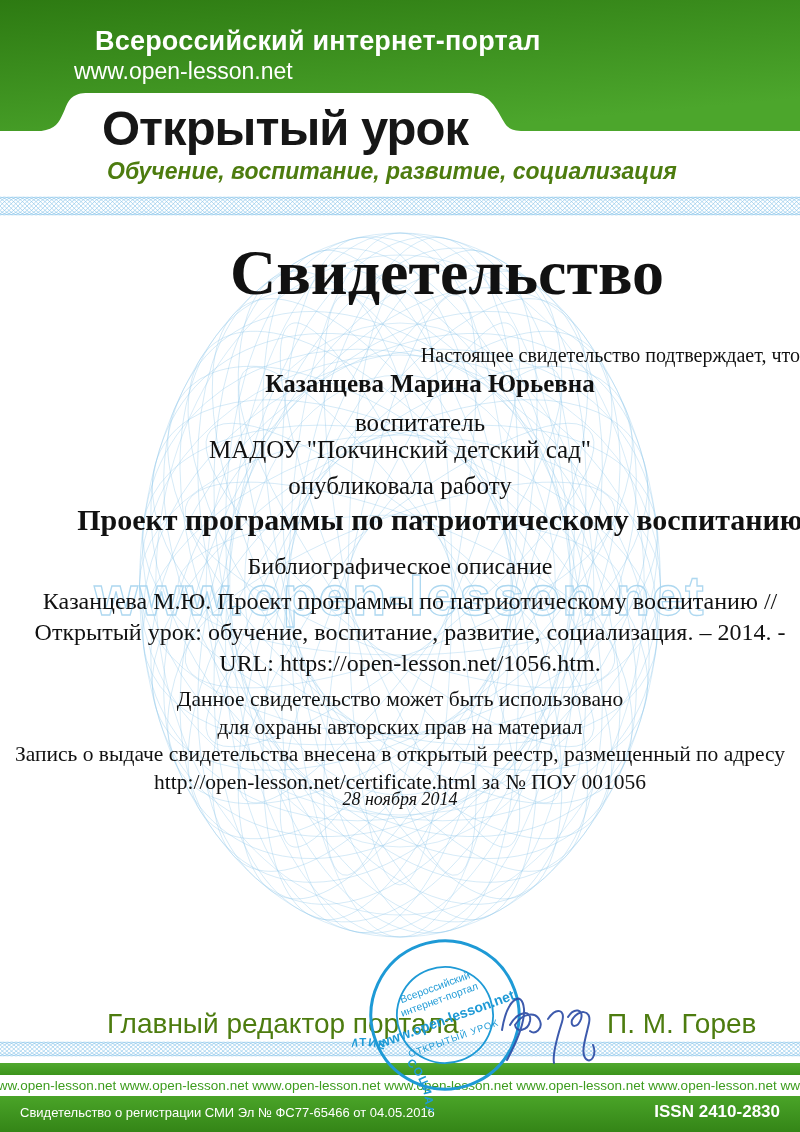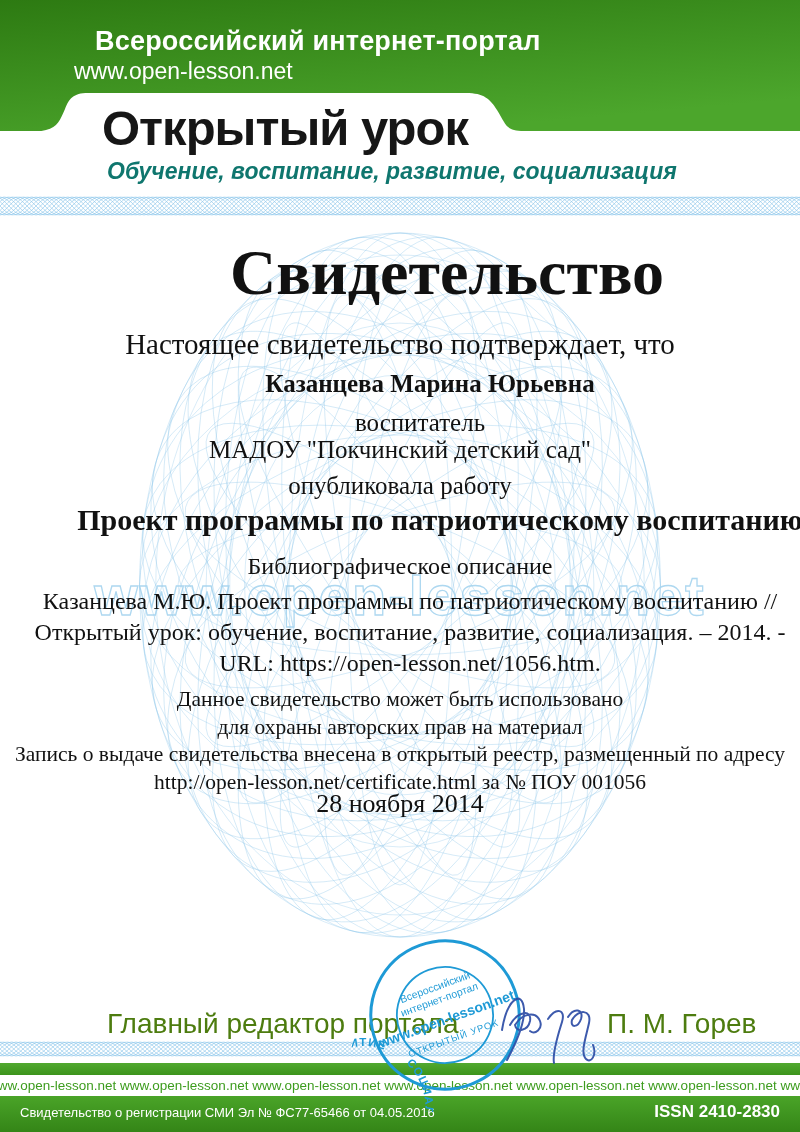"Обучение, воспитание, развитие," .logo-sub { color: #0f766e -> #4d7c0f }
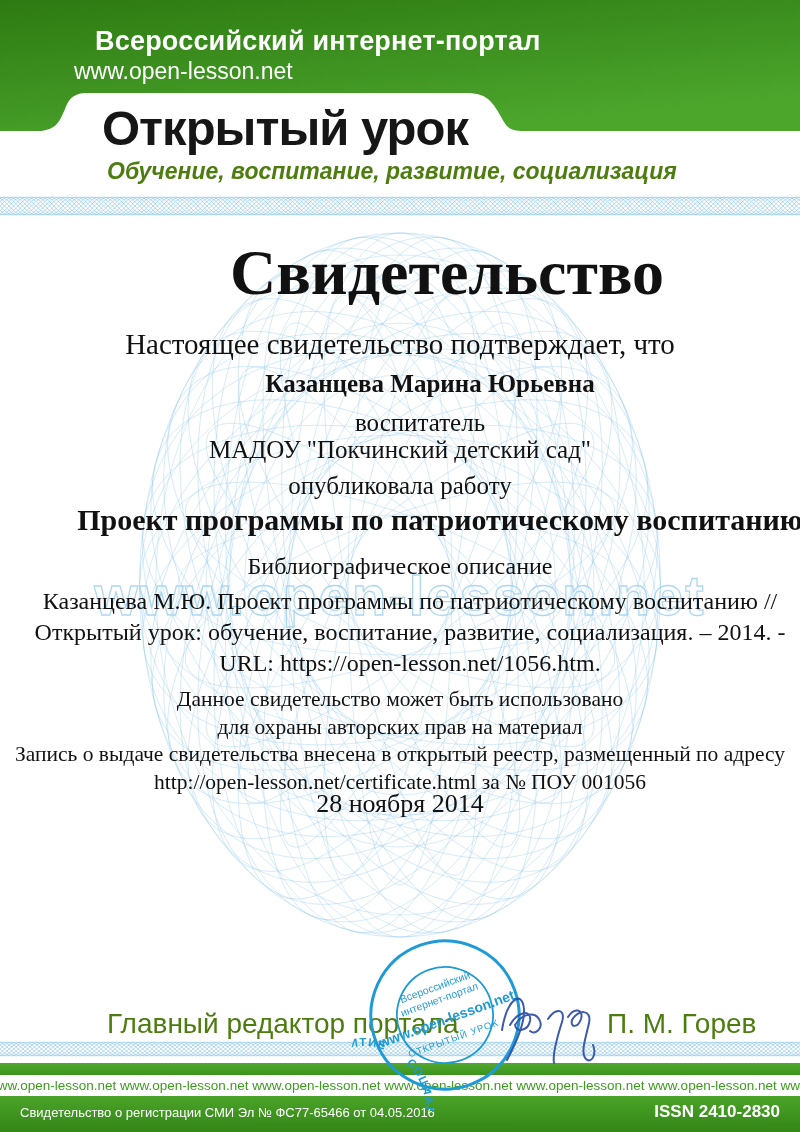"Настоящее свидетельство подтверждает," .cert-confirm { font-size: 29px -> 20px; text-align: none -> right; top: 328px -> 344px }
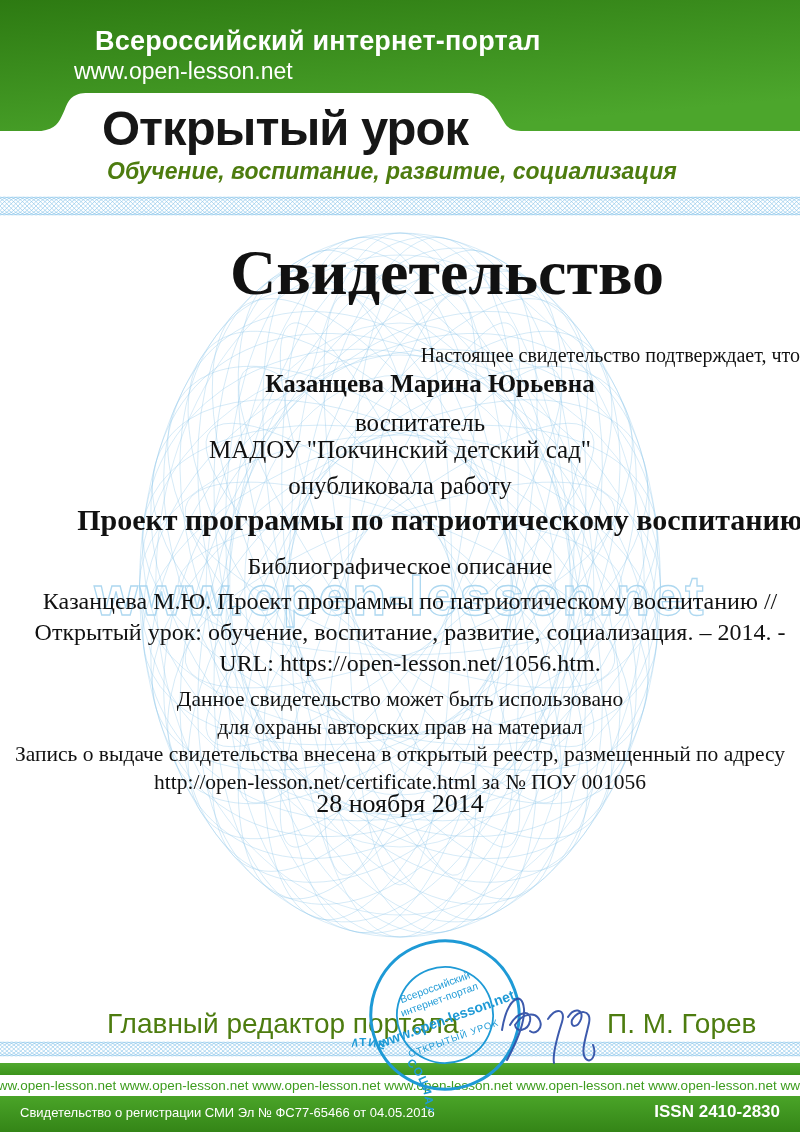"28 ноября 2014" .cert-date { font-size: 26px -> 18px; font-style: none -> italic }
